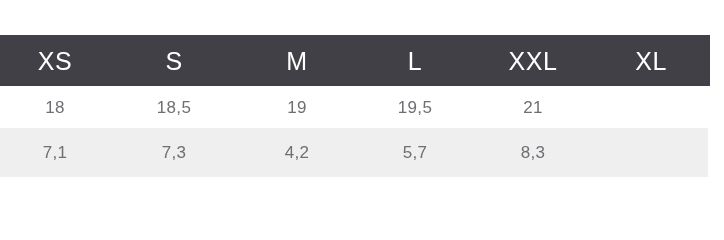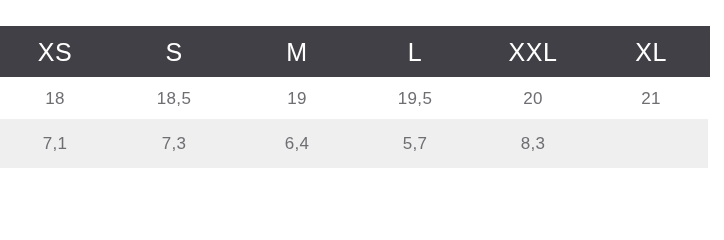"XS" .size-table { top: 7px -> 16px }
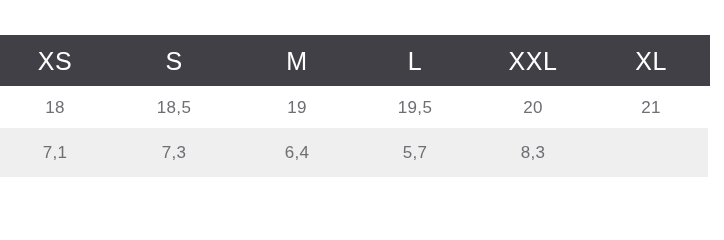"20" div.data-cell { html: <div>20</div> -> none }
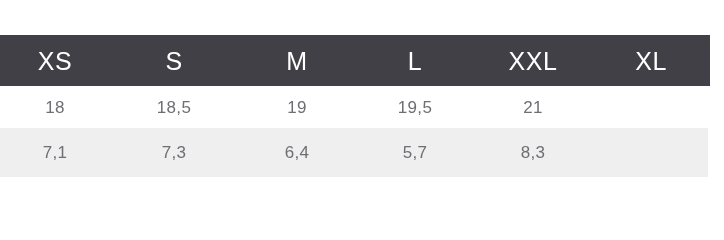"6,4" div.data-cell { text: 6,4 -> 4,2 }
